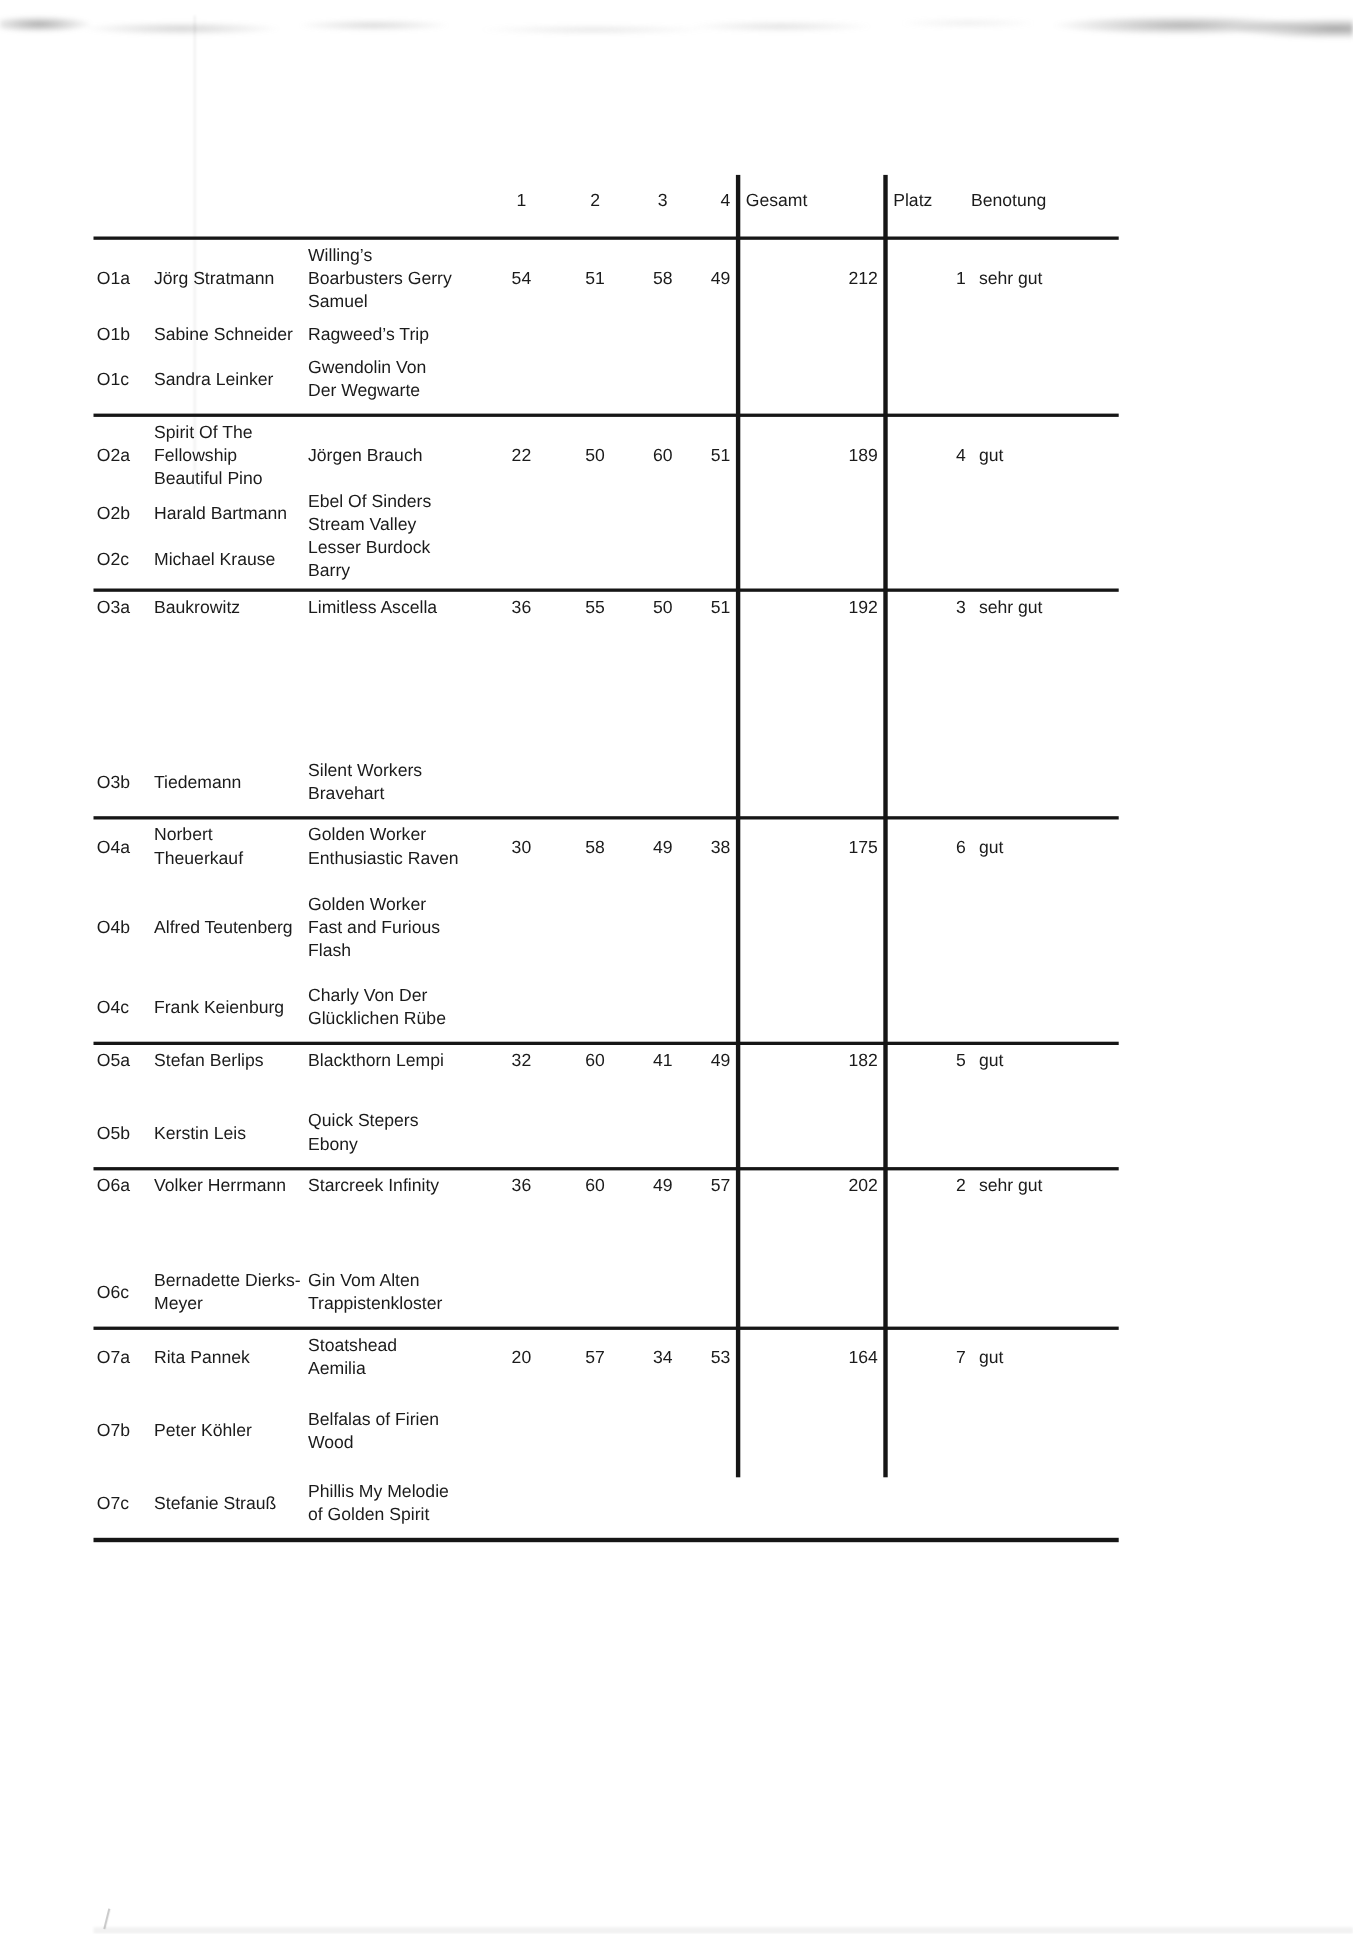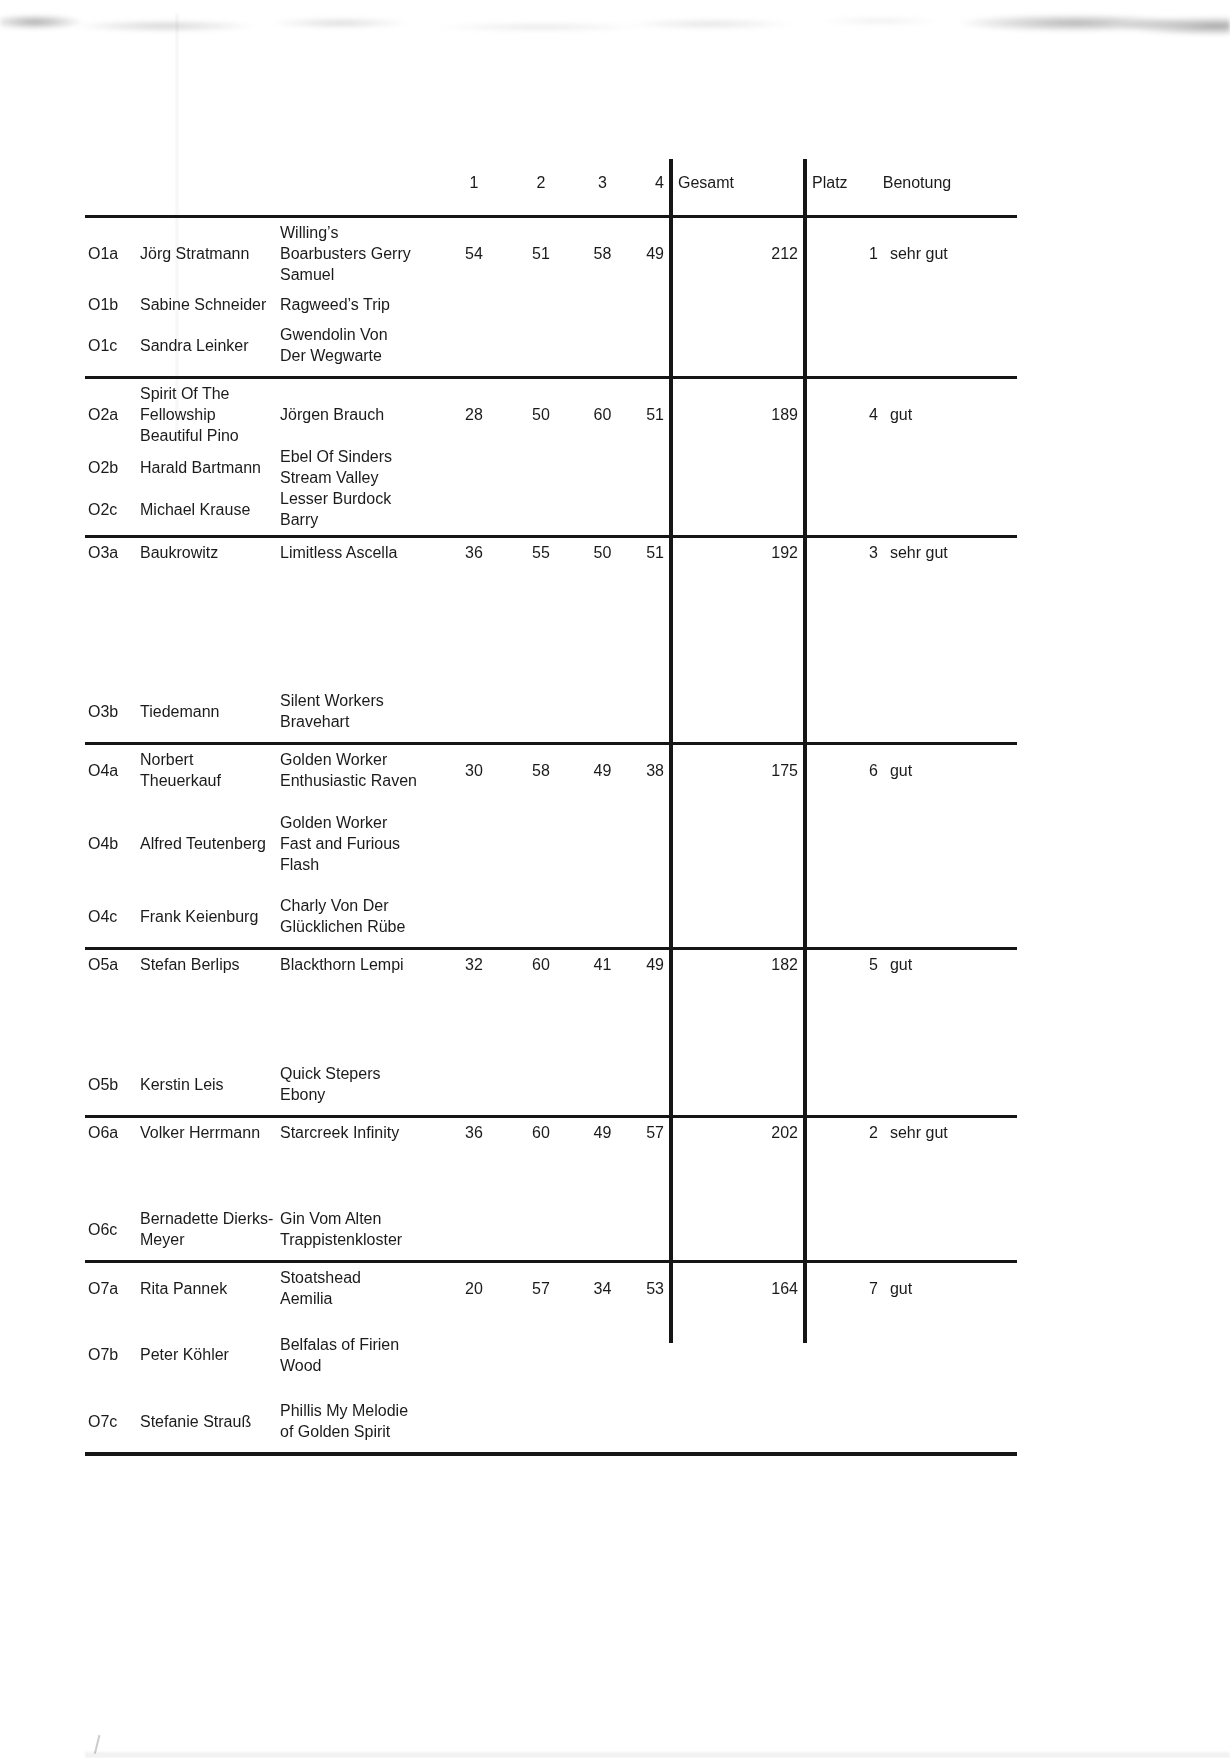"28" div.c { text: 28 -> 22 }
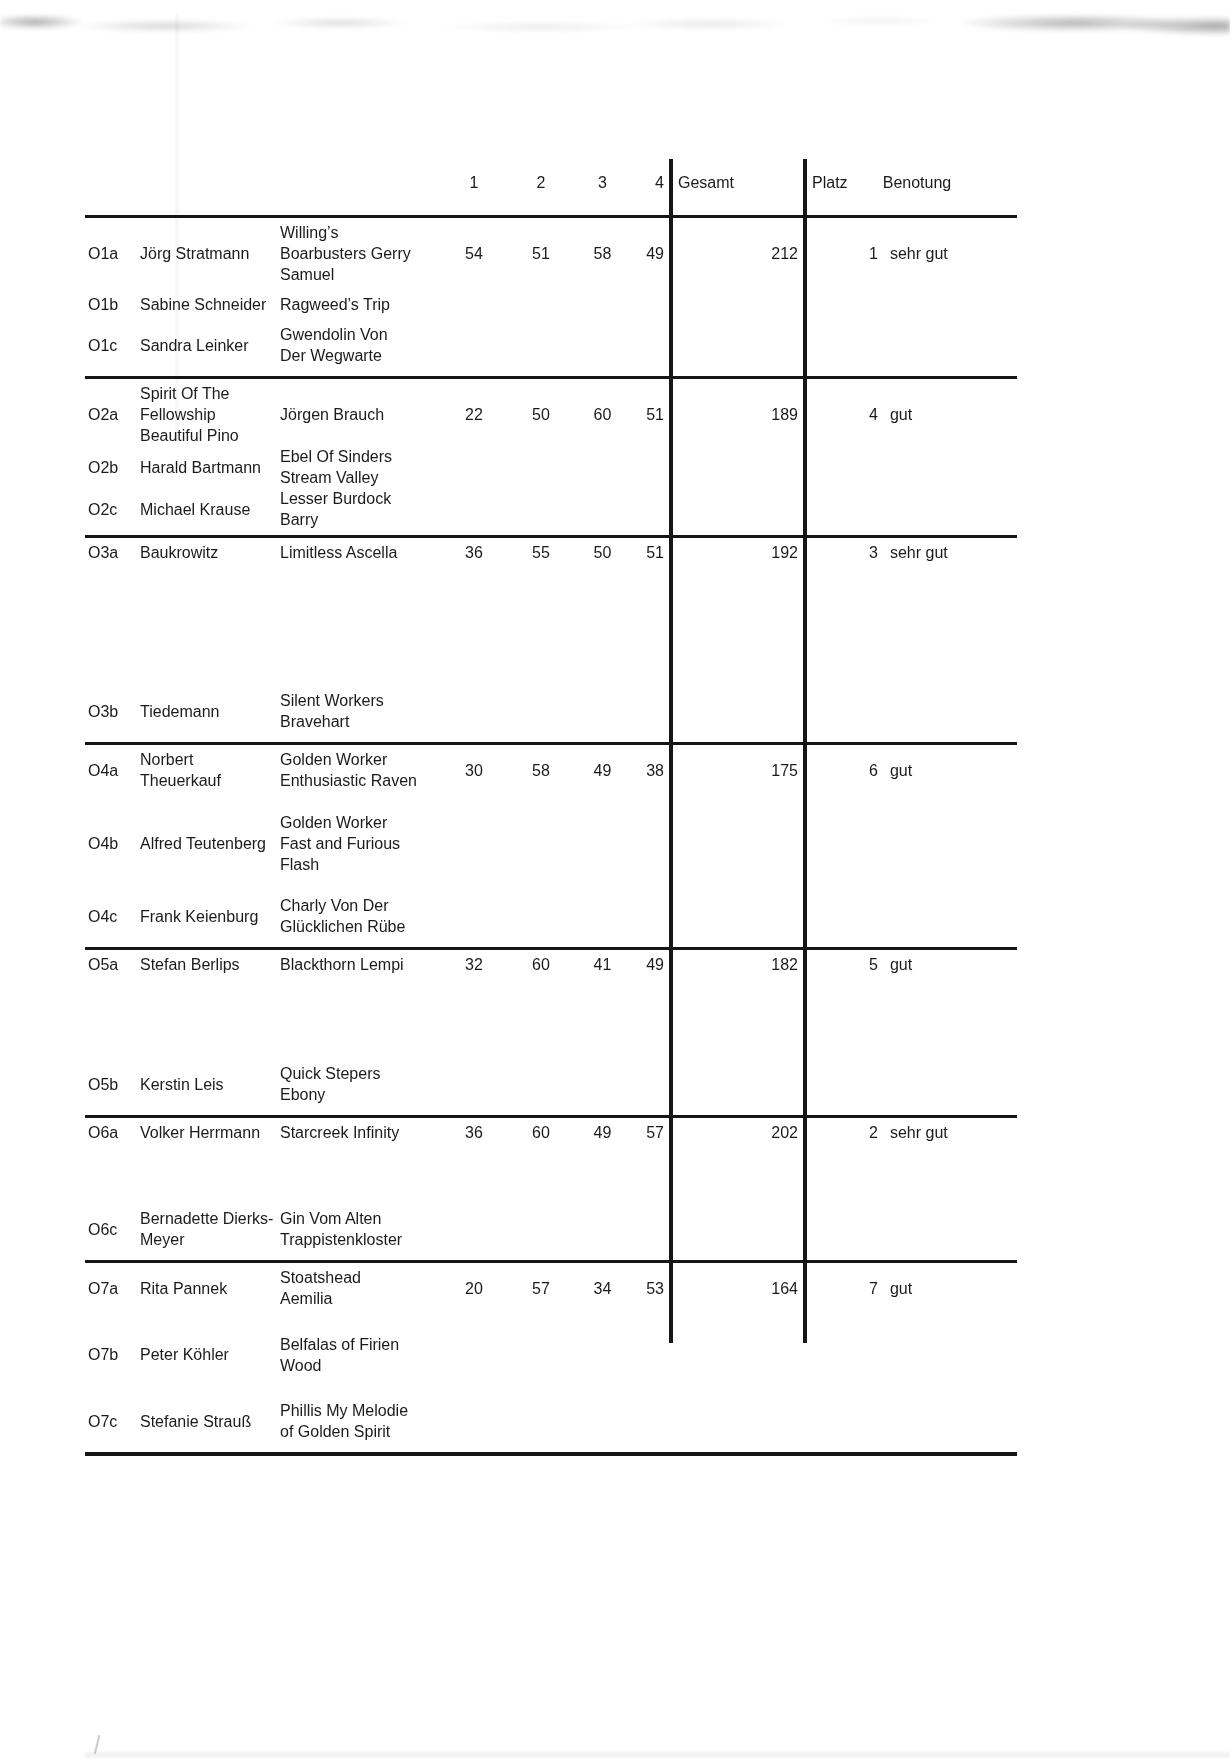"O5a" .group:nth-child(5) { height: 168px -> 114px }
